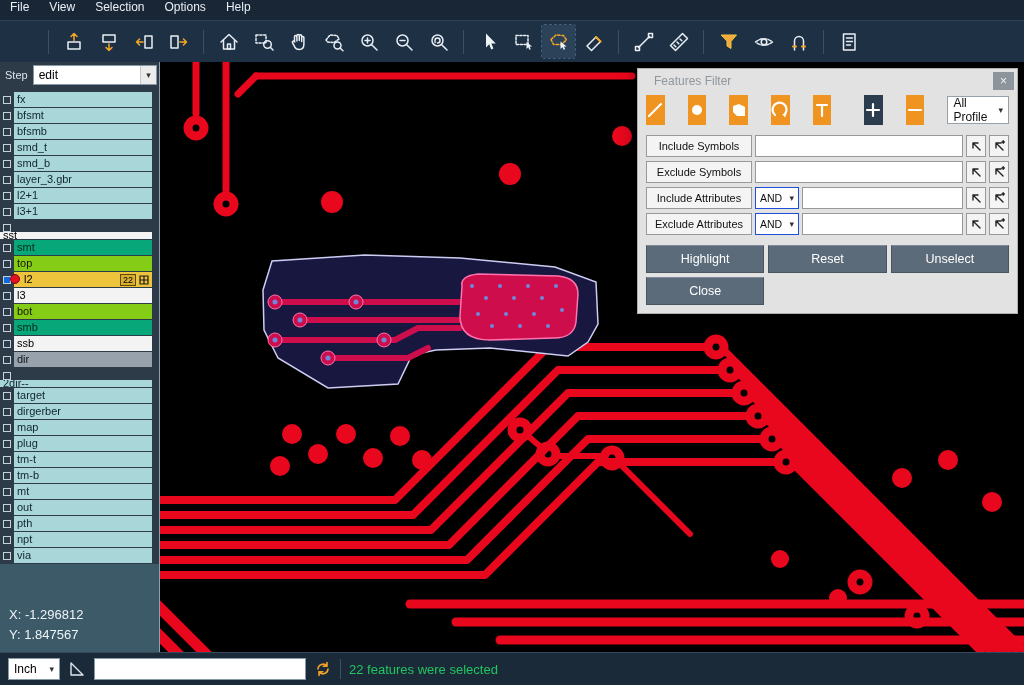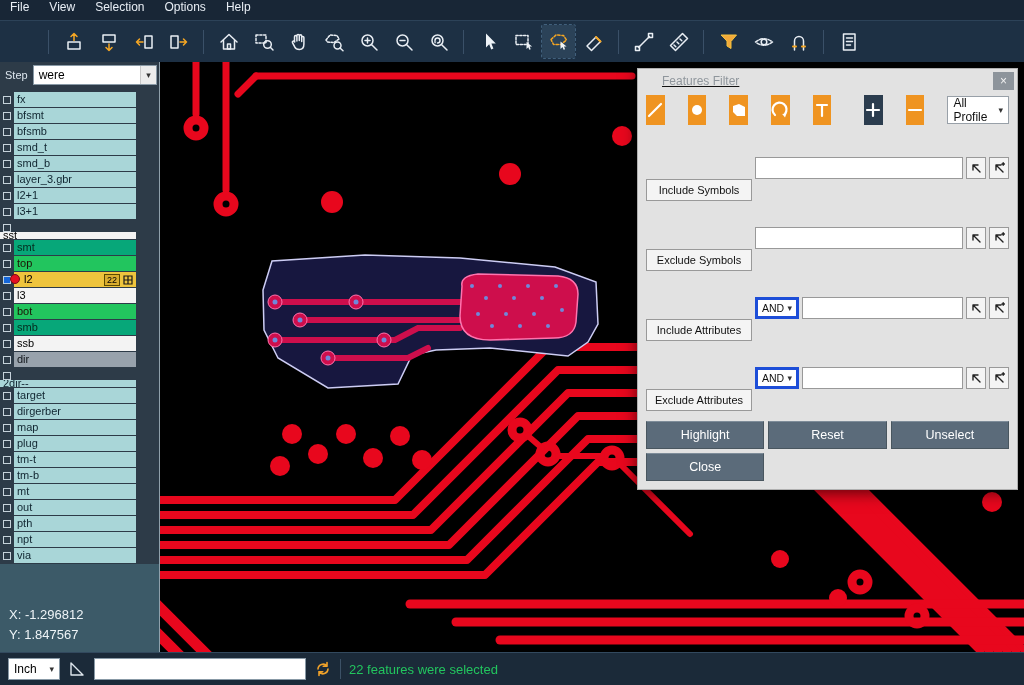"were" span { text: were -> edit }
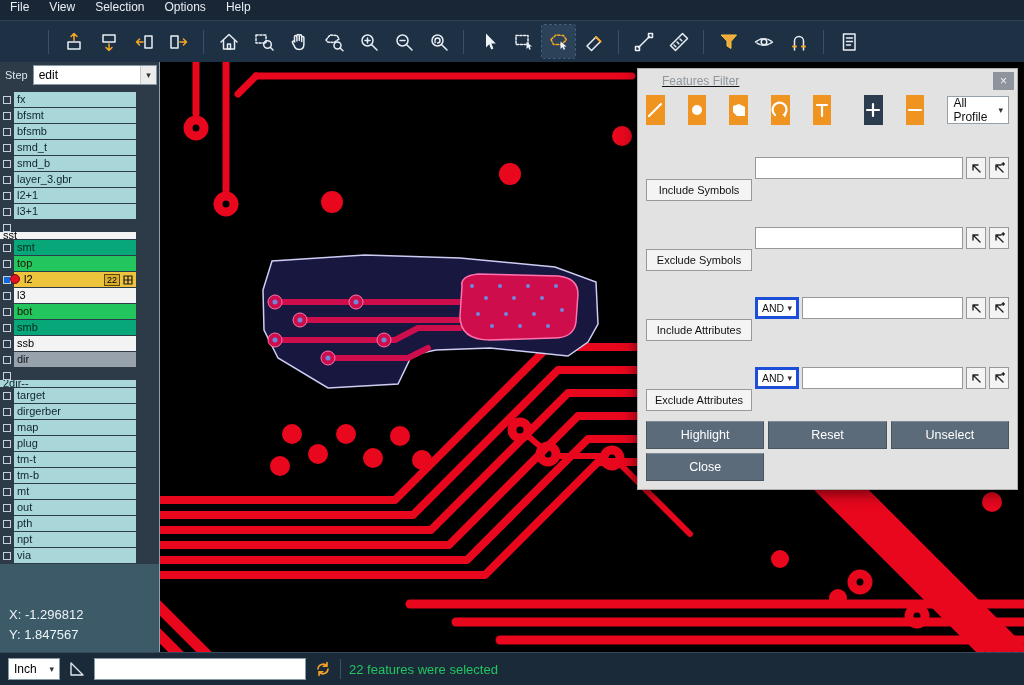"Features Filter" .dlg-title { padding: 0 24px -> 0 16px; text-decoration: underline -> none }
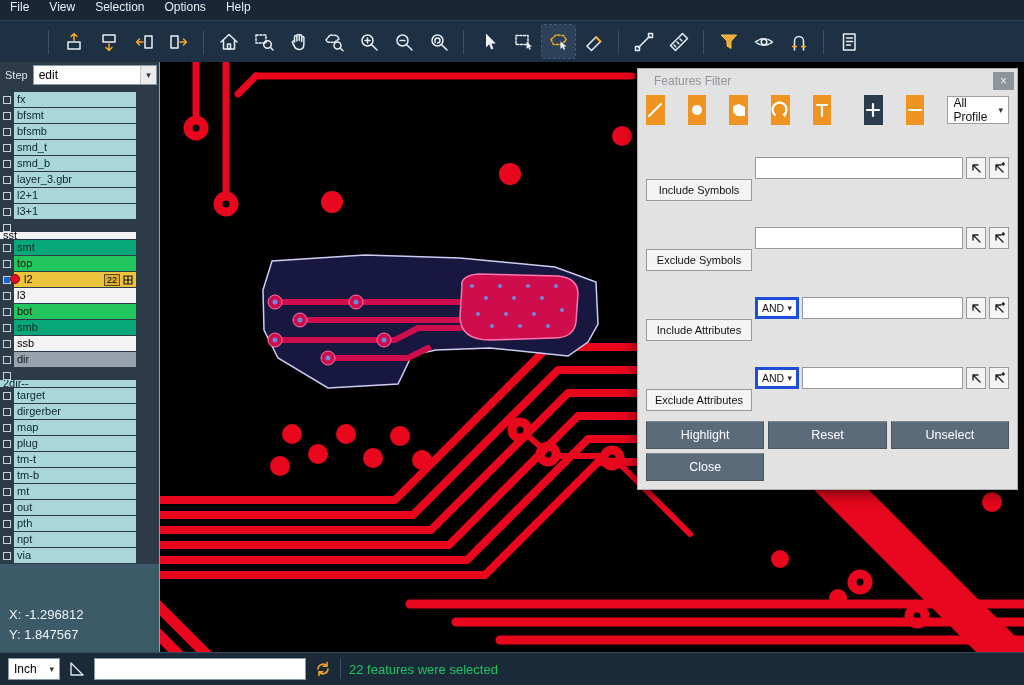"fx" .band { margin-right: 23px -> 7px }
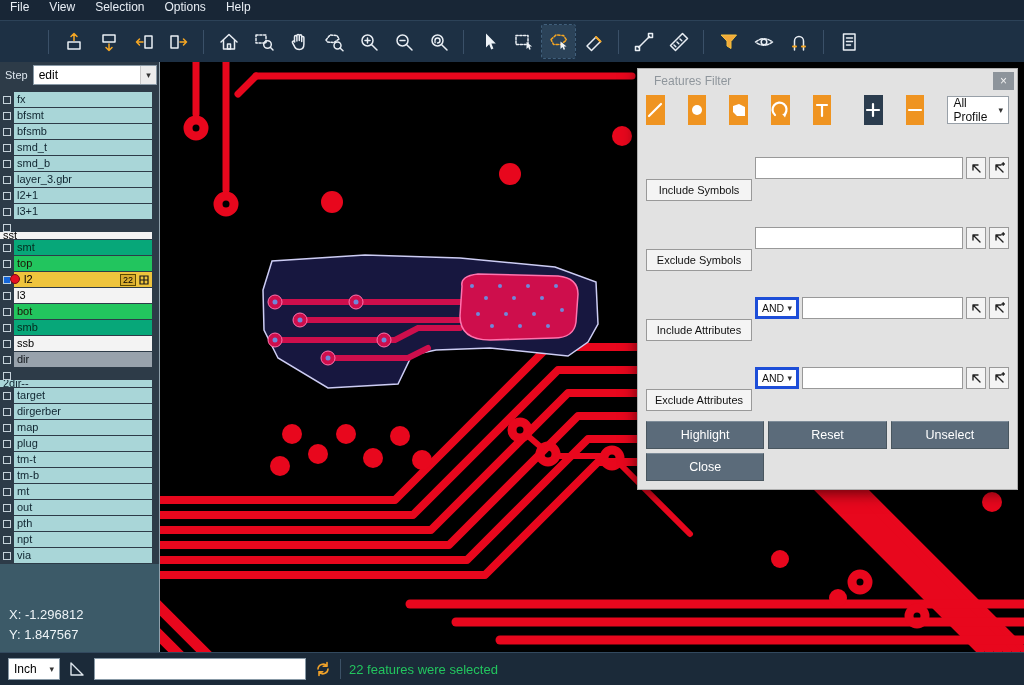"Include Symbols" .flabel { margin-top: 44px -> none }
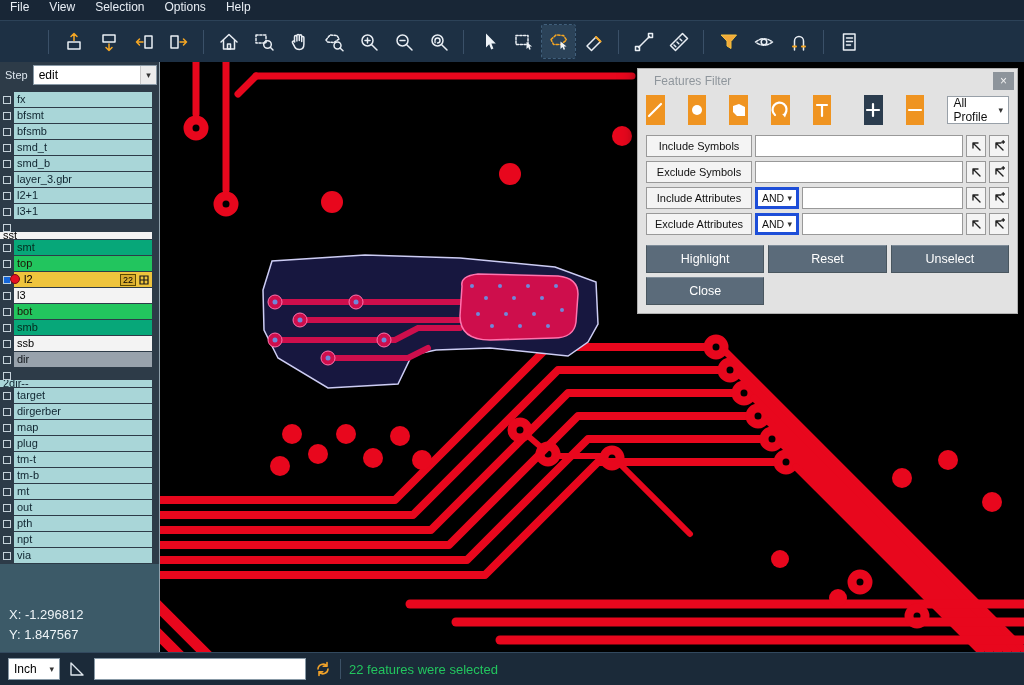"AND" .andsel { border: 3px solid #1d4ed8 -> 1px solid #1d4ed8 }
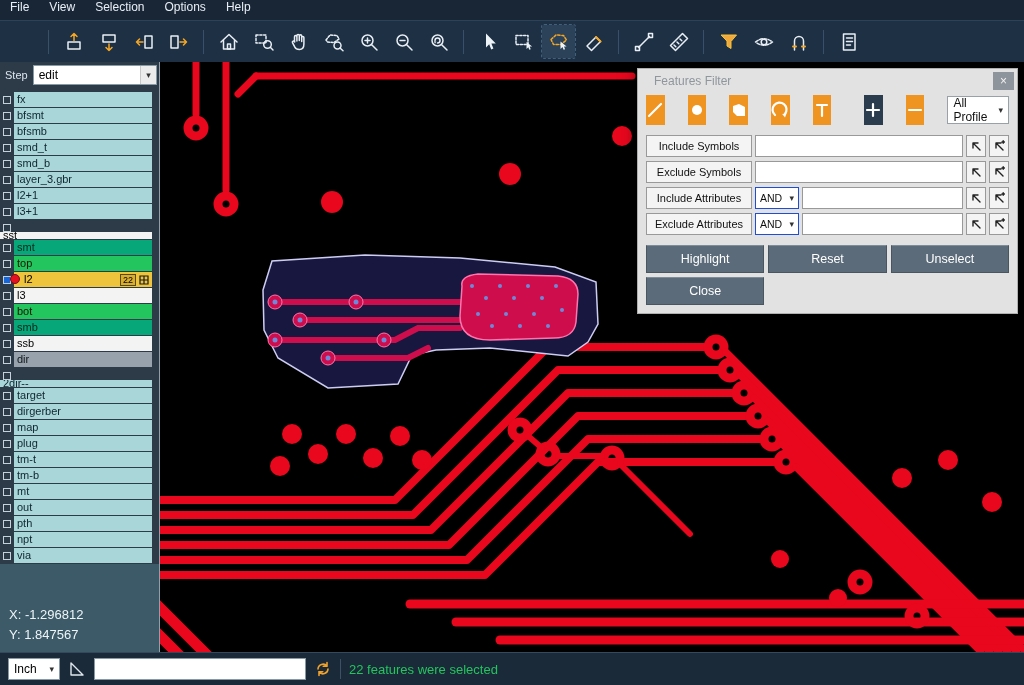"top" .layer-row[data-type="gold"] .band { background: #22c55e -> #84cc16 }
